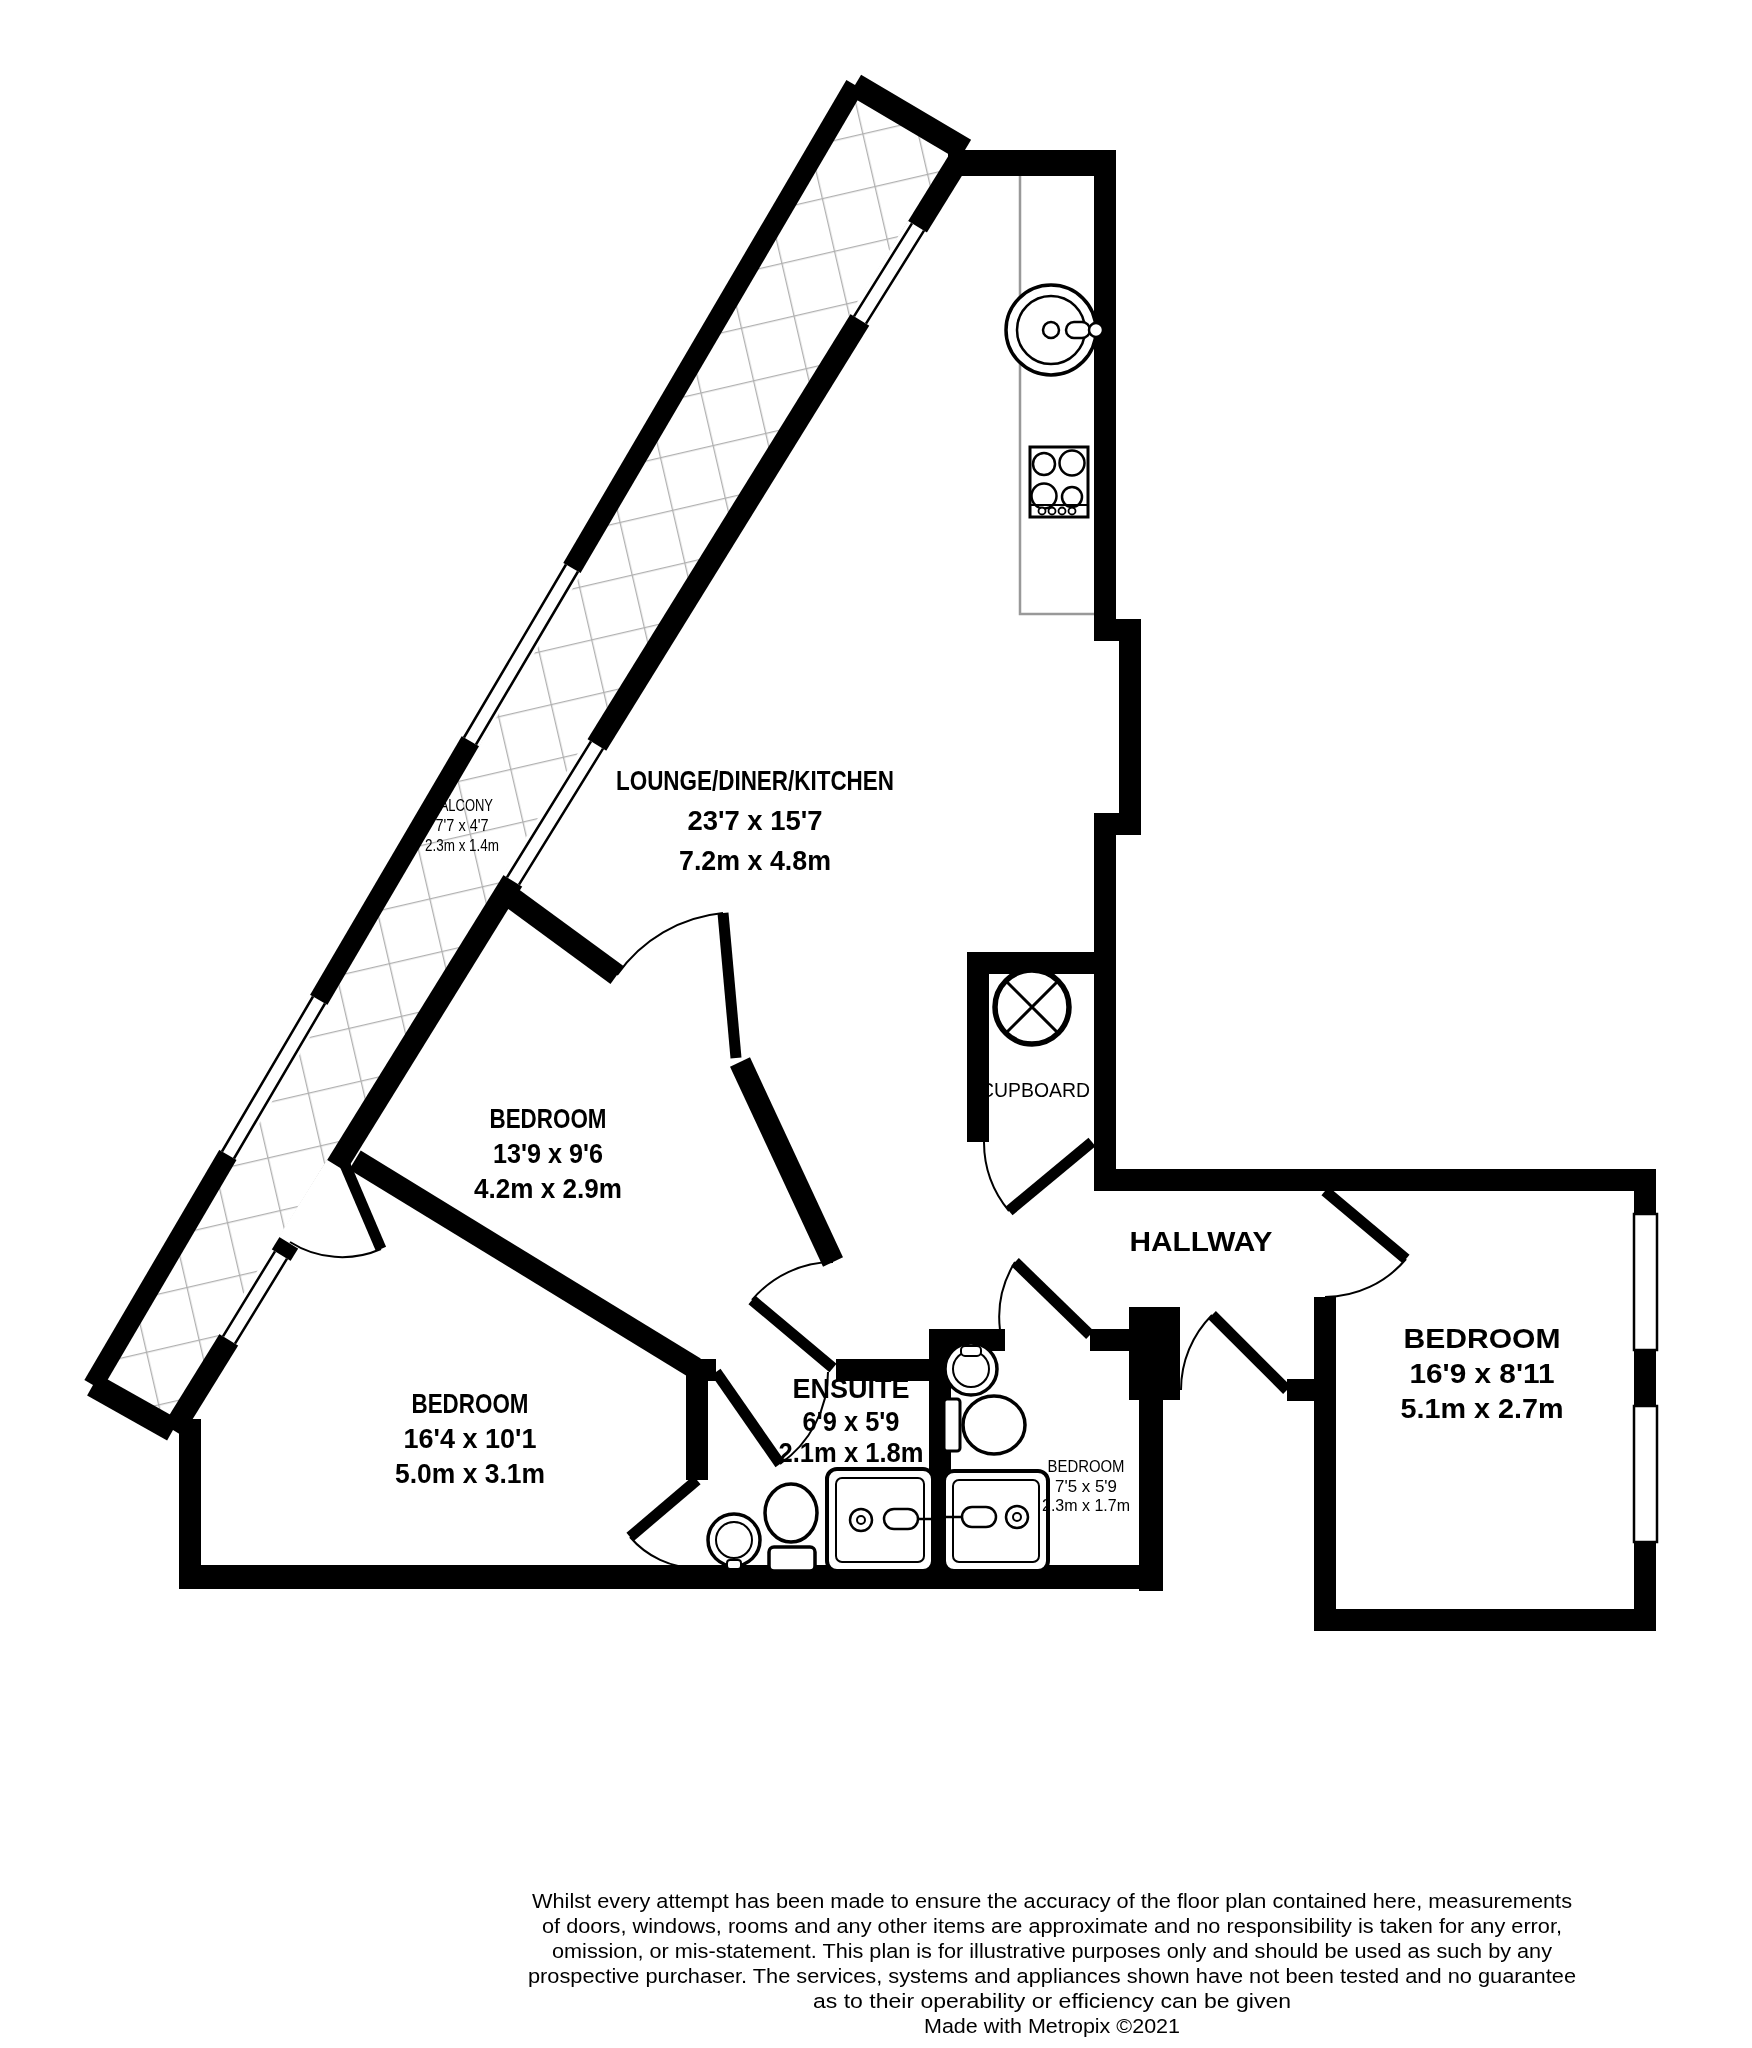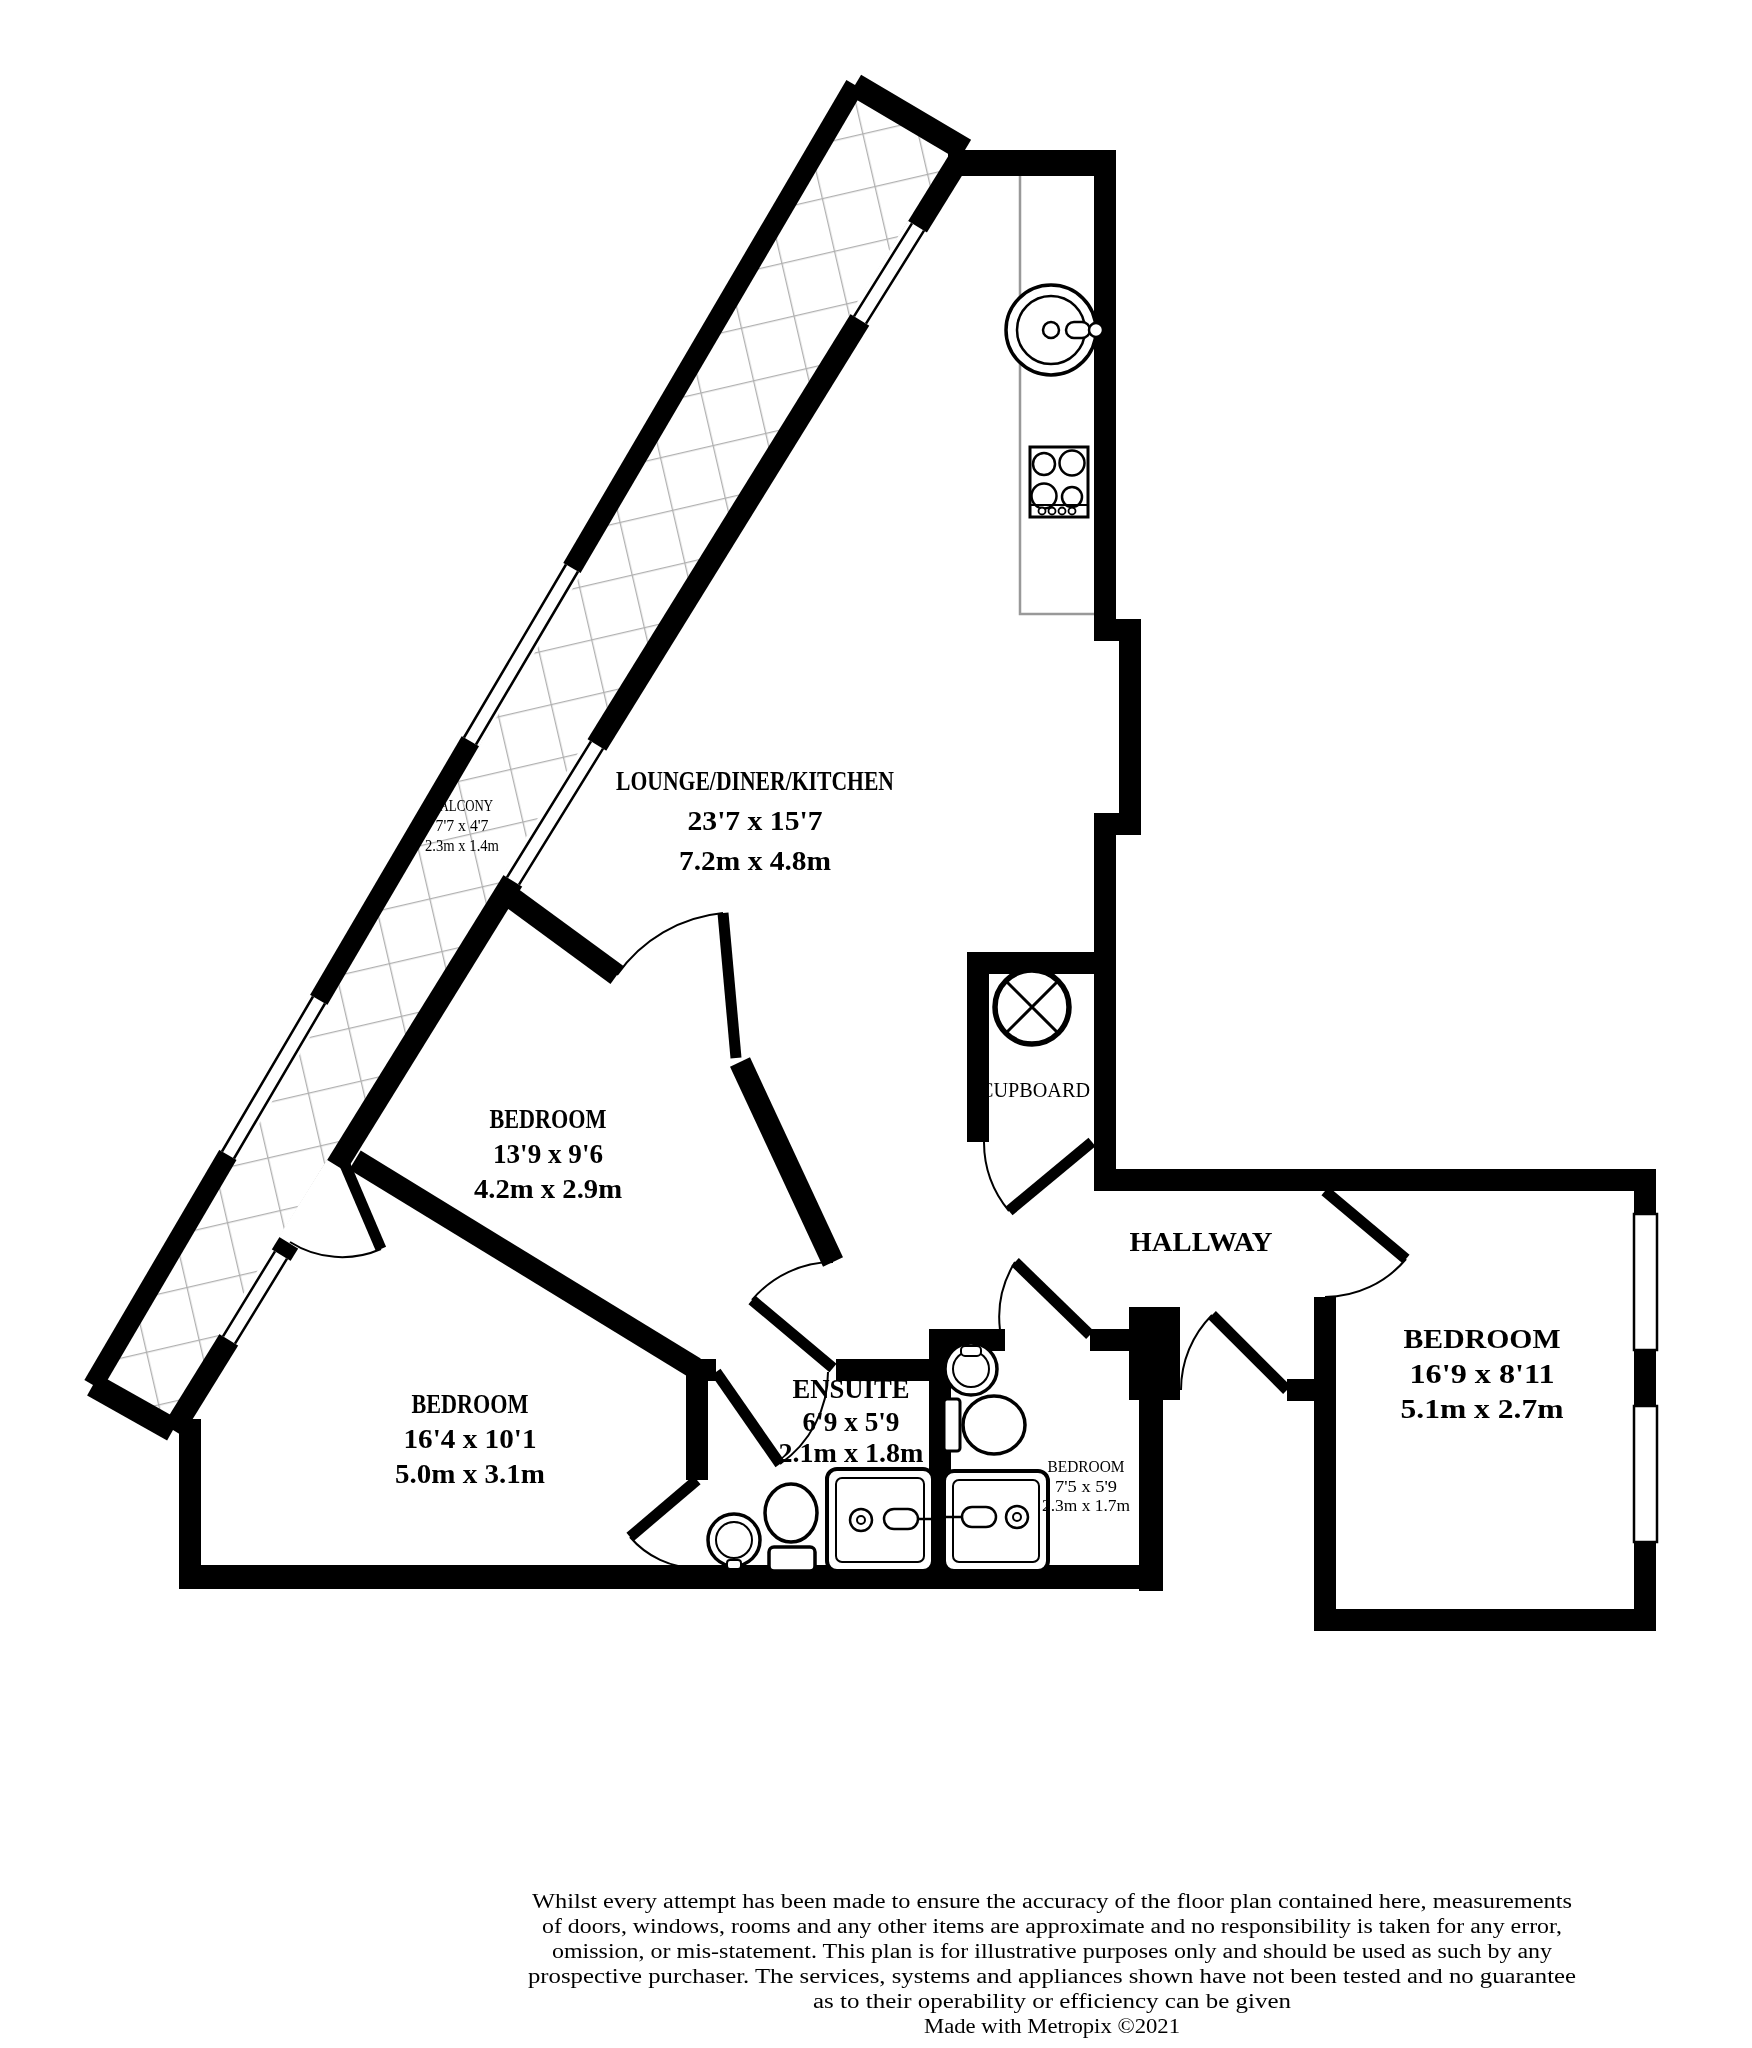"LOUNGE/DINER/KITCHEN" .page { font-family: Liberation Serif, serif -> Liberation Sans, sans-serif }
